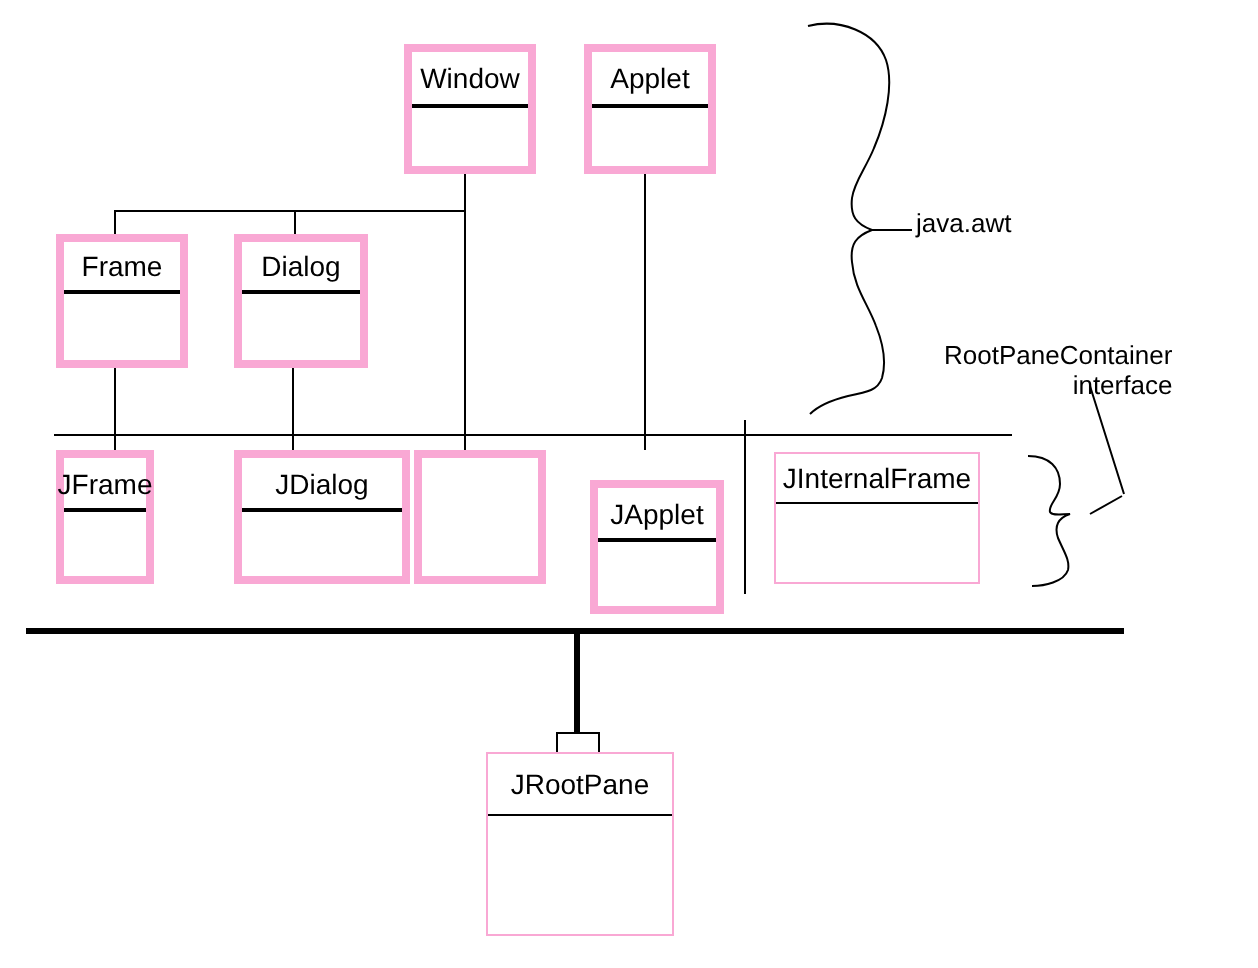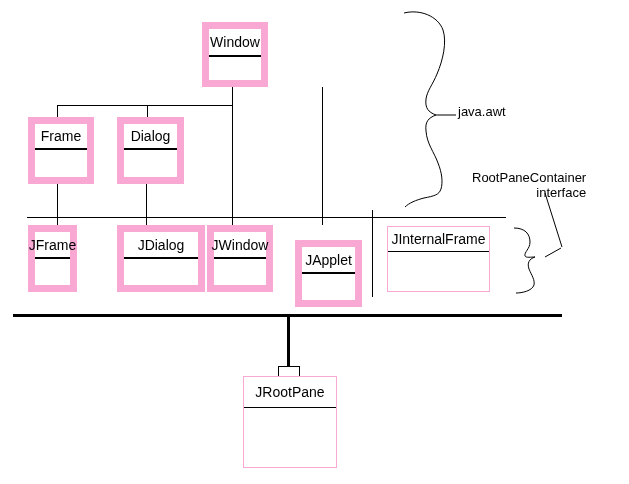"Window" .cbox { border: 7px solid #f9a8d4 -> 4px solid #f9a8d4 }
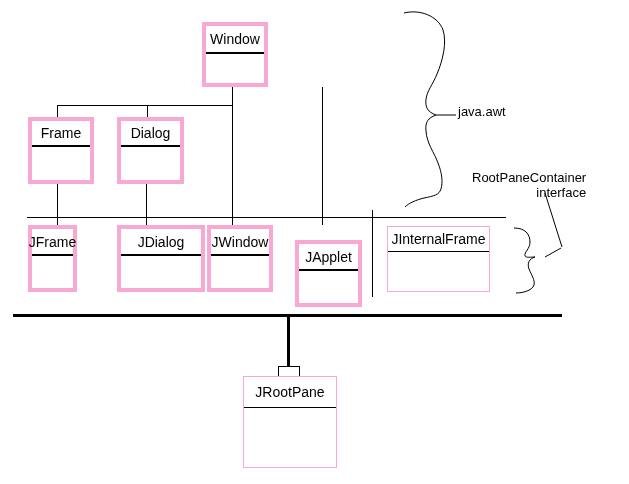"Applet" div.cbox { html: none -> <div> <div> <span>Applet</span> </div> <div></div> </div> }
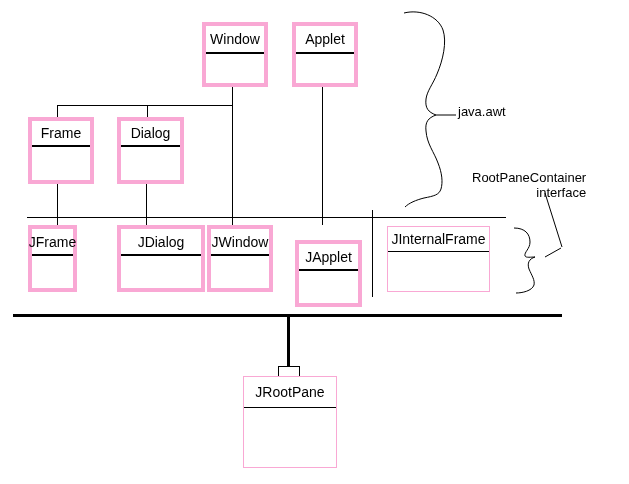"JWindow" div.title { html: <div> <span>JWindow</span> </div> -> none }
